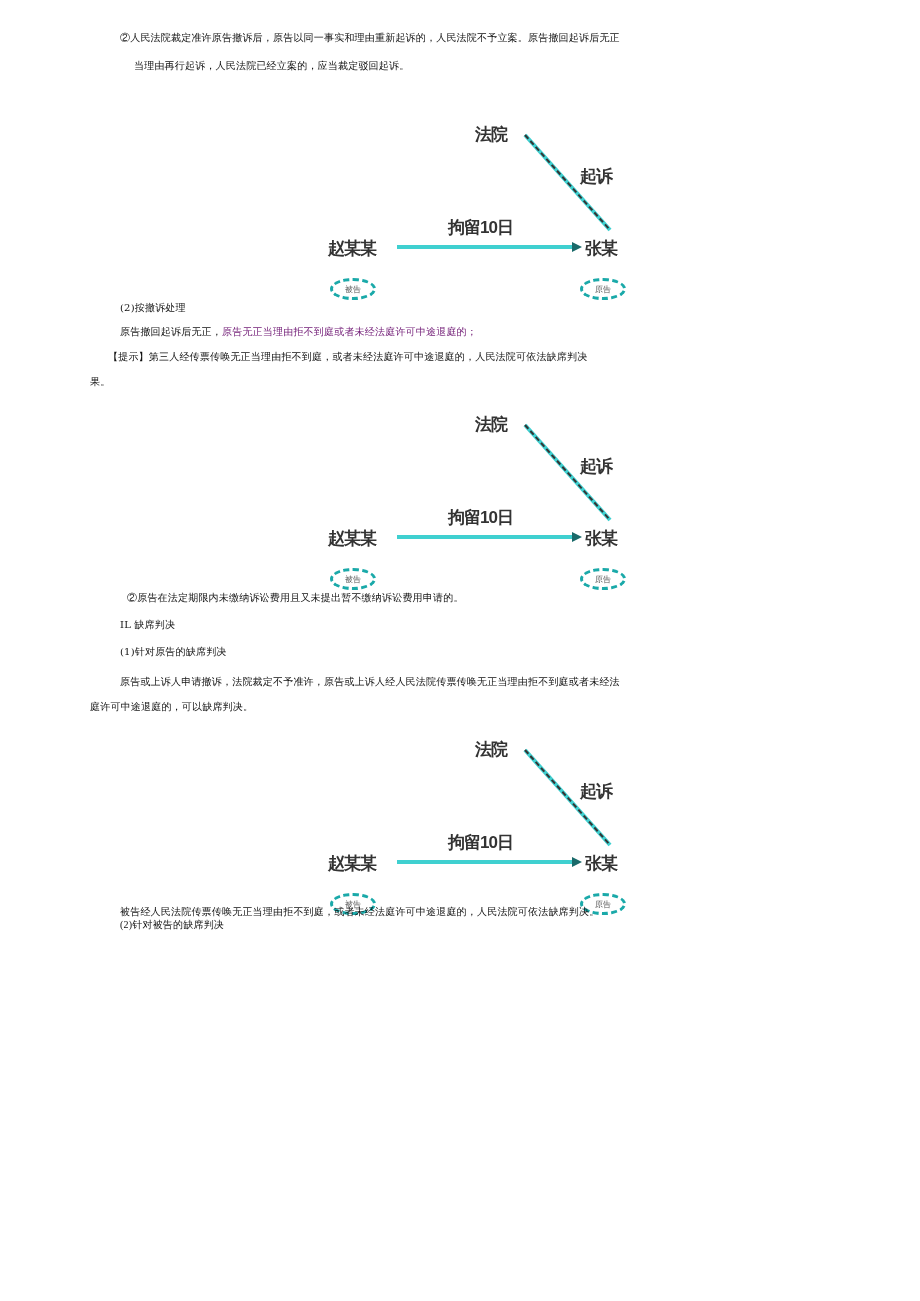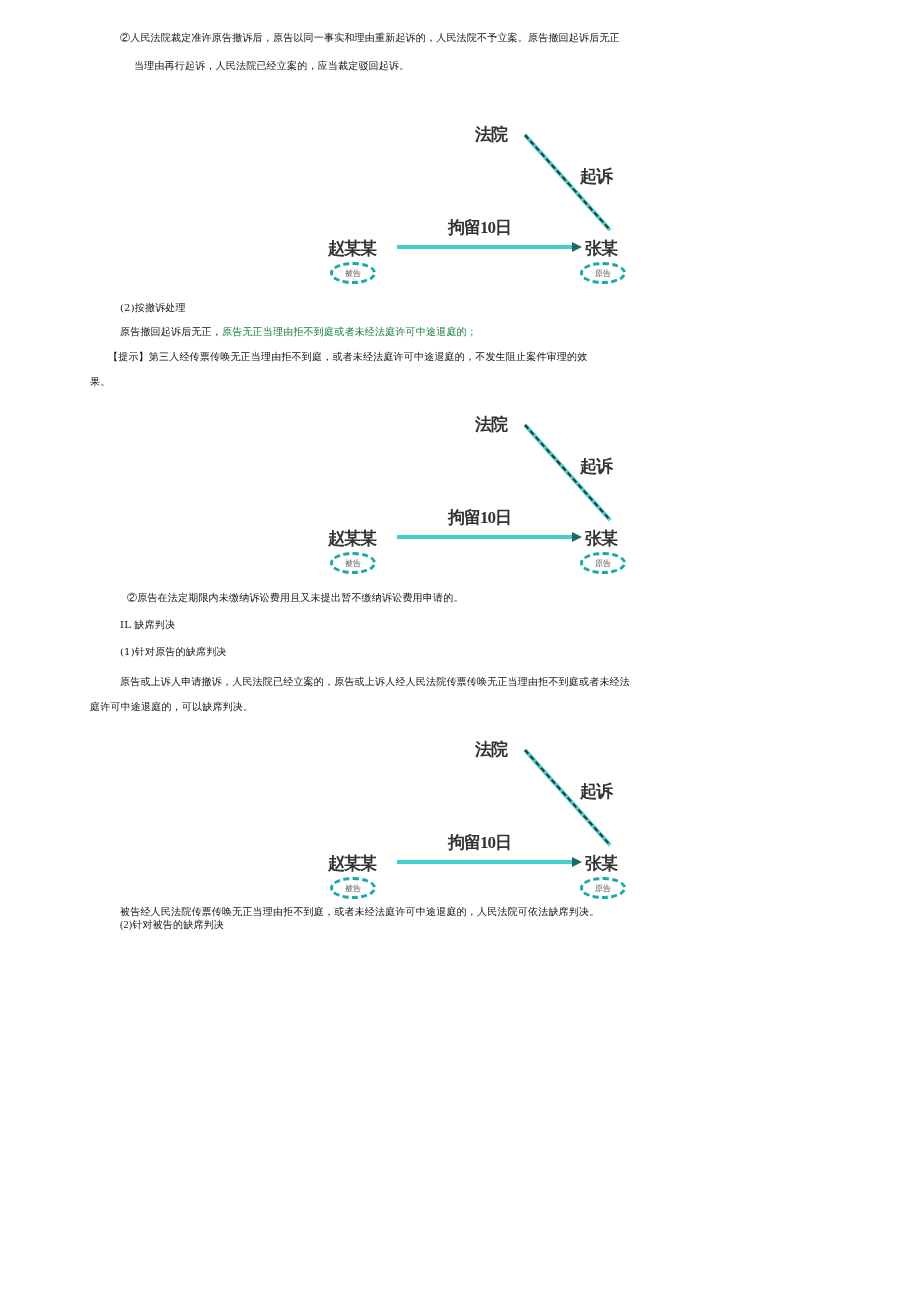"法院" .dlabel { font-family: Liberation Serif, serif -> Liberation Sans, sans-serif }
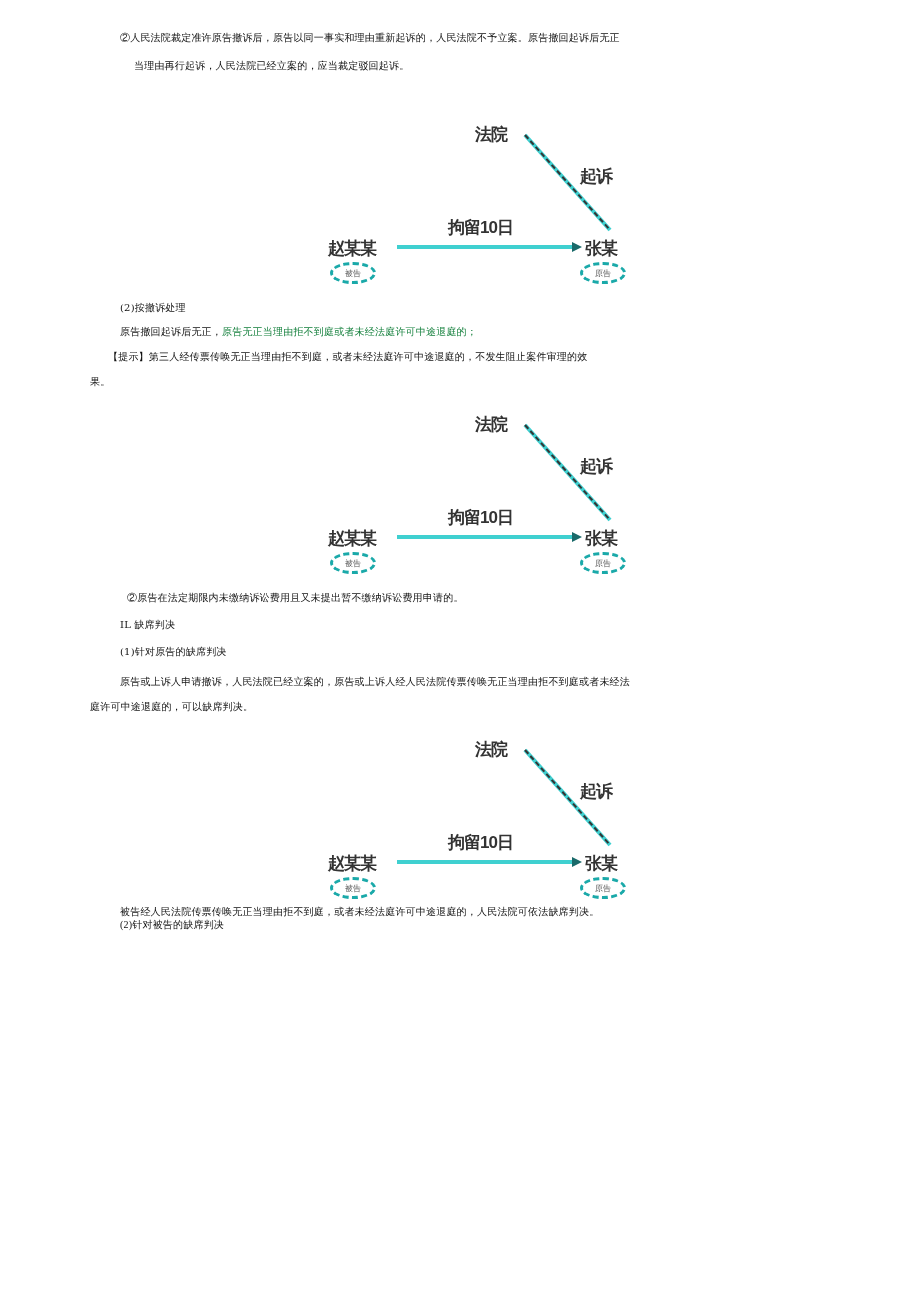"被告" .cloud { margin-top: none -> 16px }
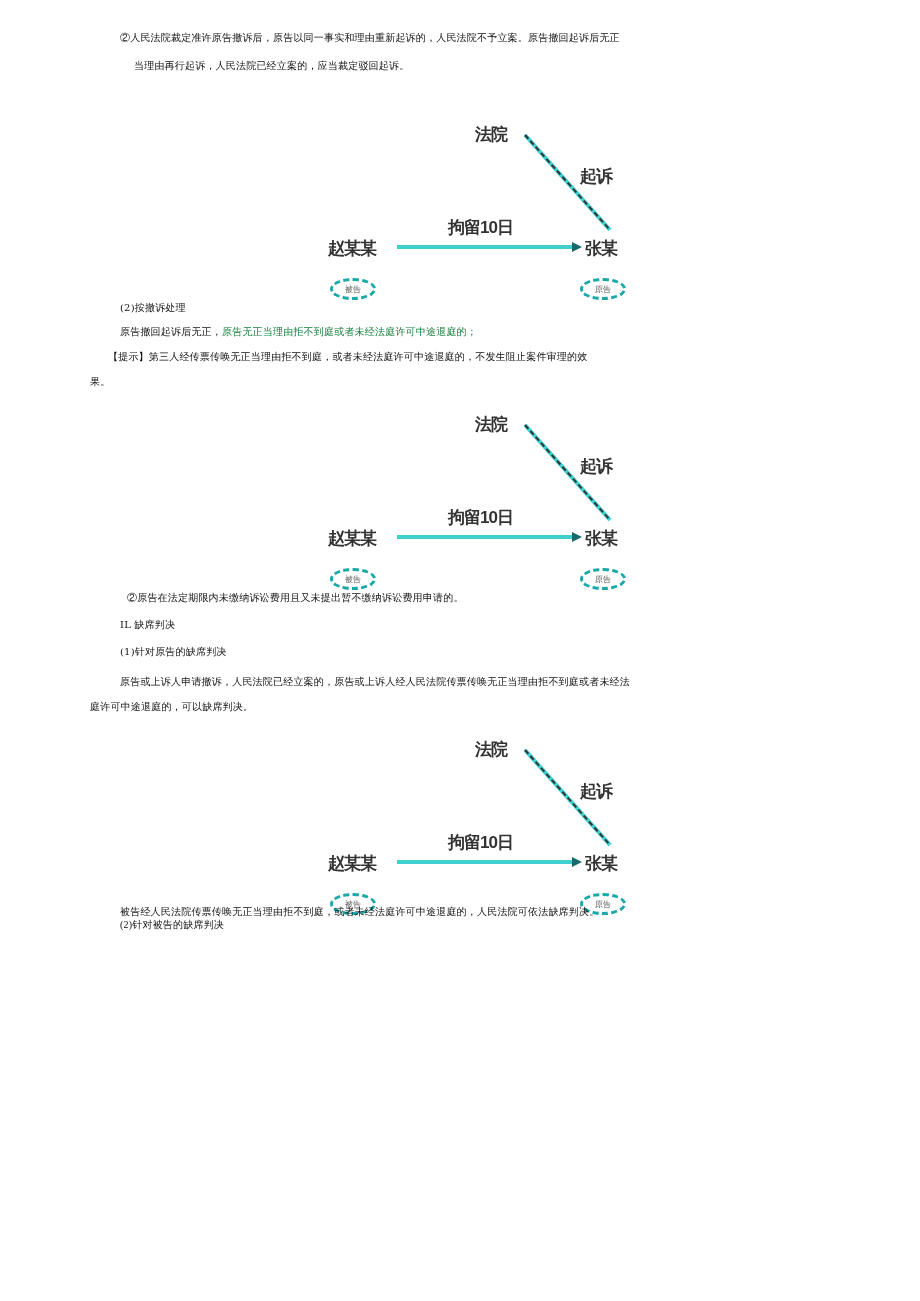"原告无正当理由拒不到庭或者未经法庭许可中途退庭的；" .red { color: #15803d -> #701a75 }
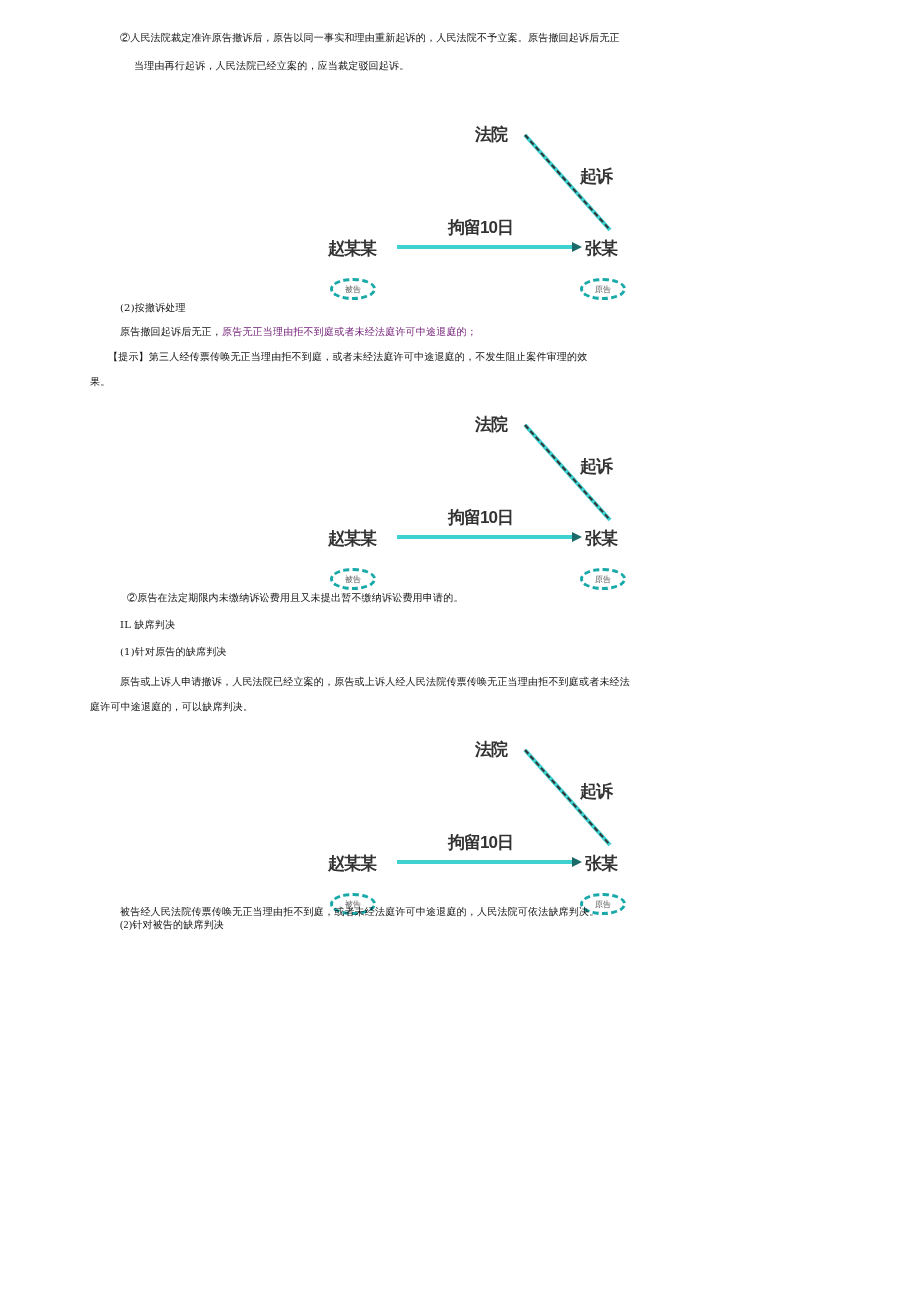"【提示】第三人经传票传唤无正当理由拒不到庭，或者未经法庭许可中途退庭的，不发生阻" div.p { text: 不发生阻止案件审理的效 -> 人民法院可依法缺席判决 }
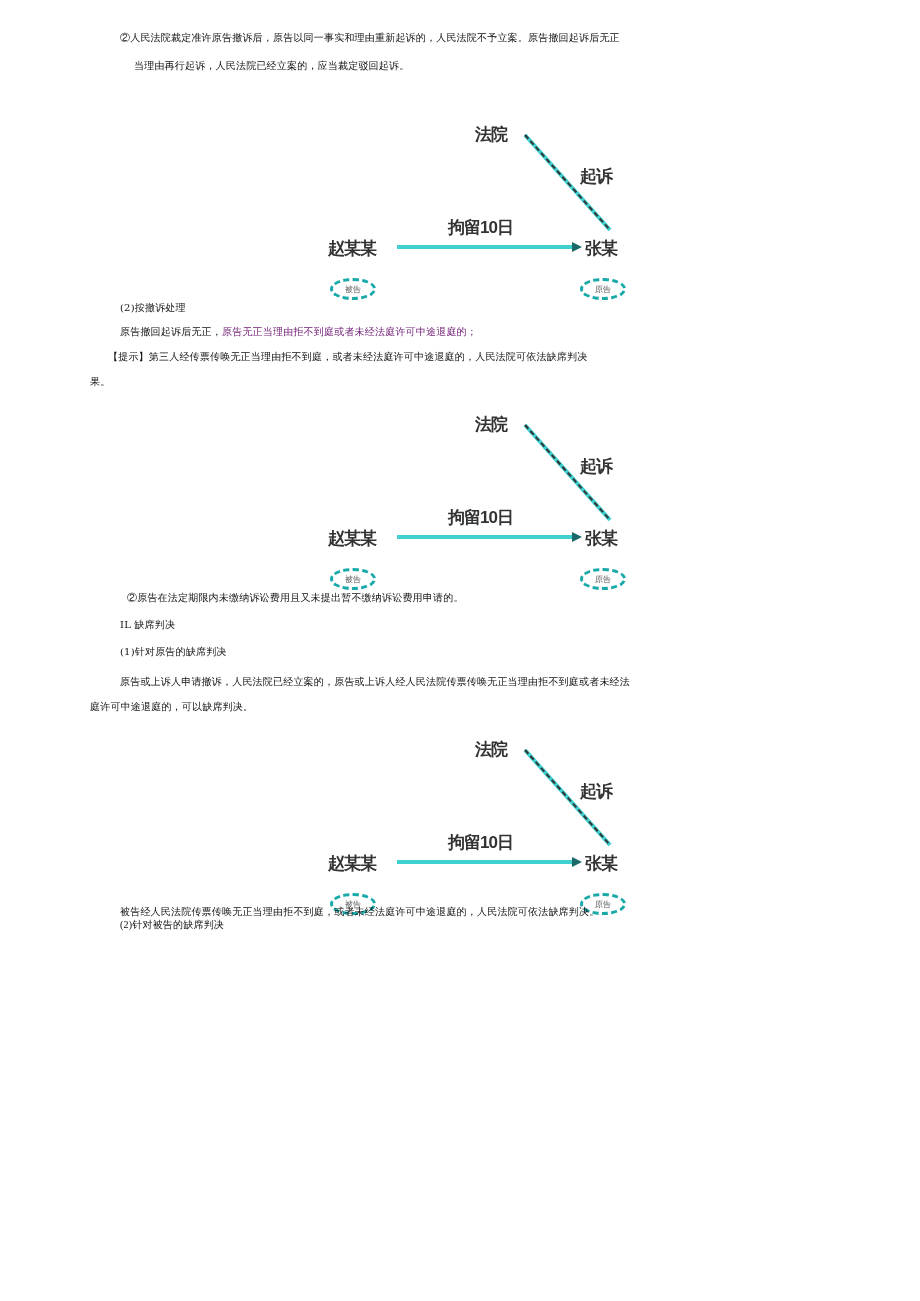"原告或上诉人申请撤诉，人民法院已经立案的，原告或上诉人经人民法院传票传唤无正当理" div.p { text: 人民法院已经立案的 -> 法院裁定不予准许 }
